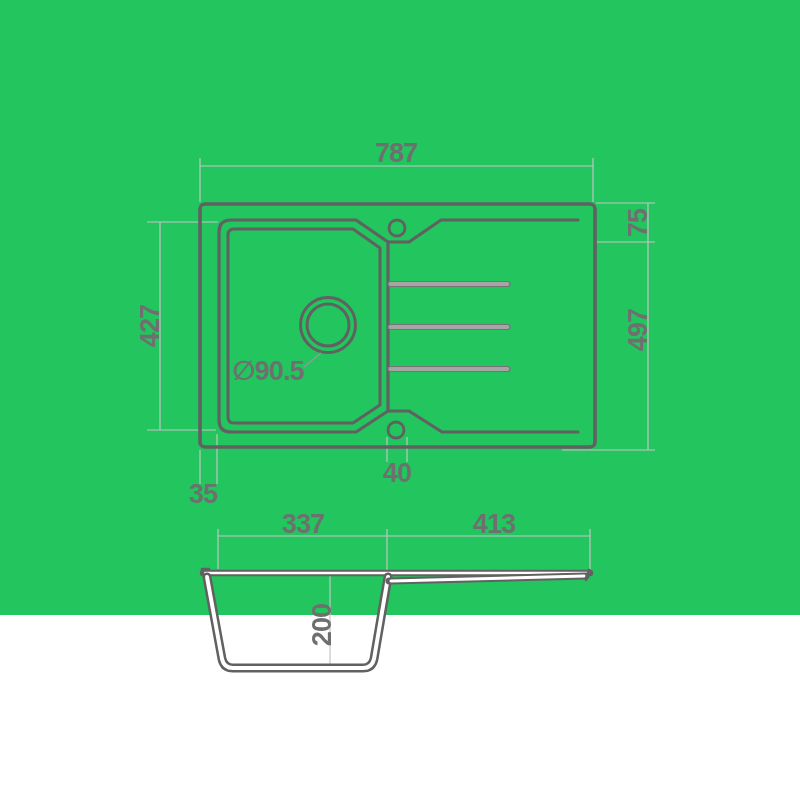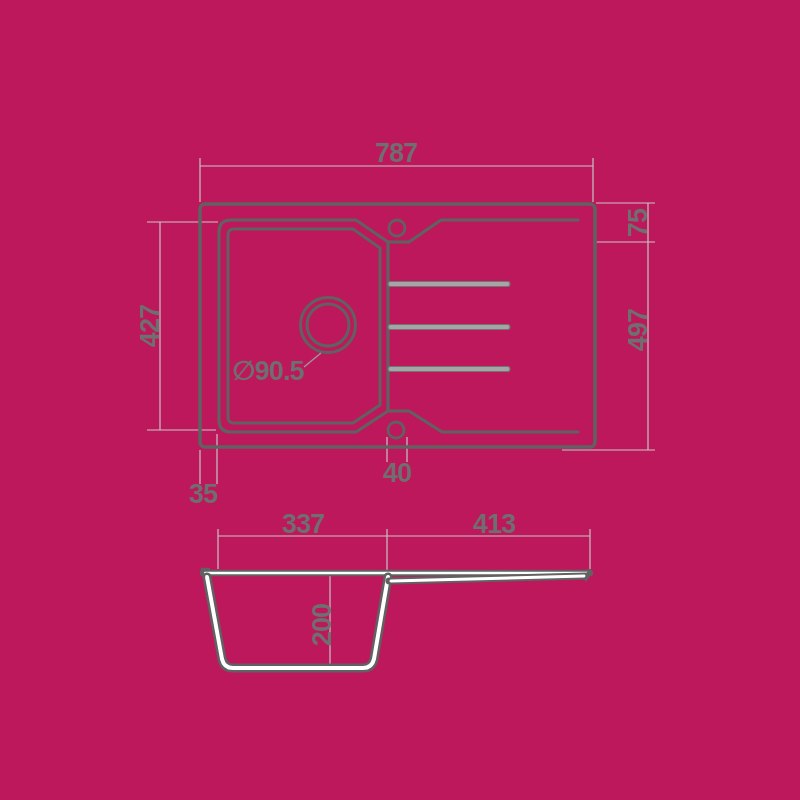"787" .canvas { background: #be185d -> #22c55e; height: 800px -> 615px }
